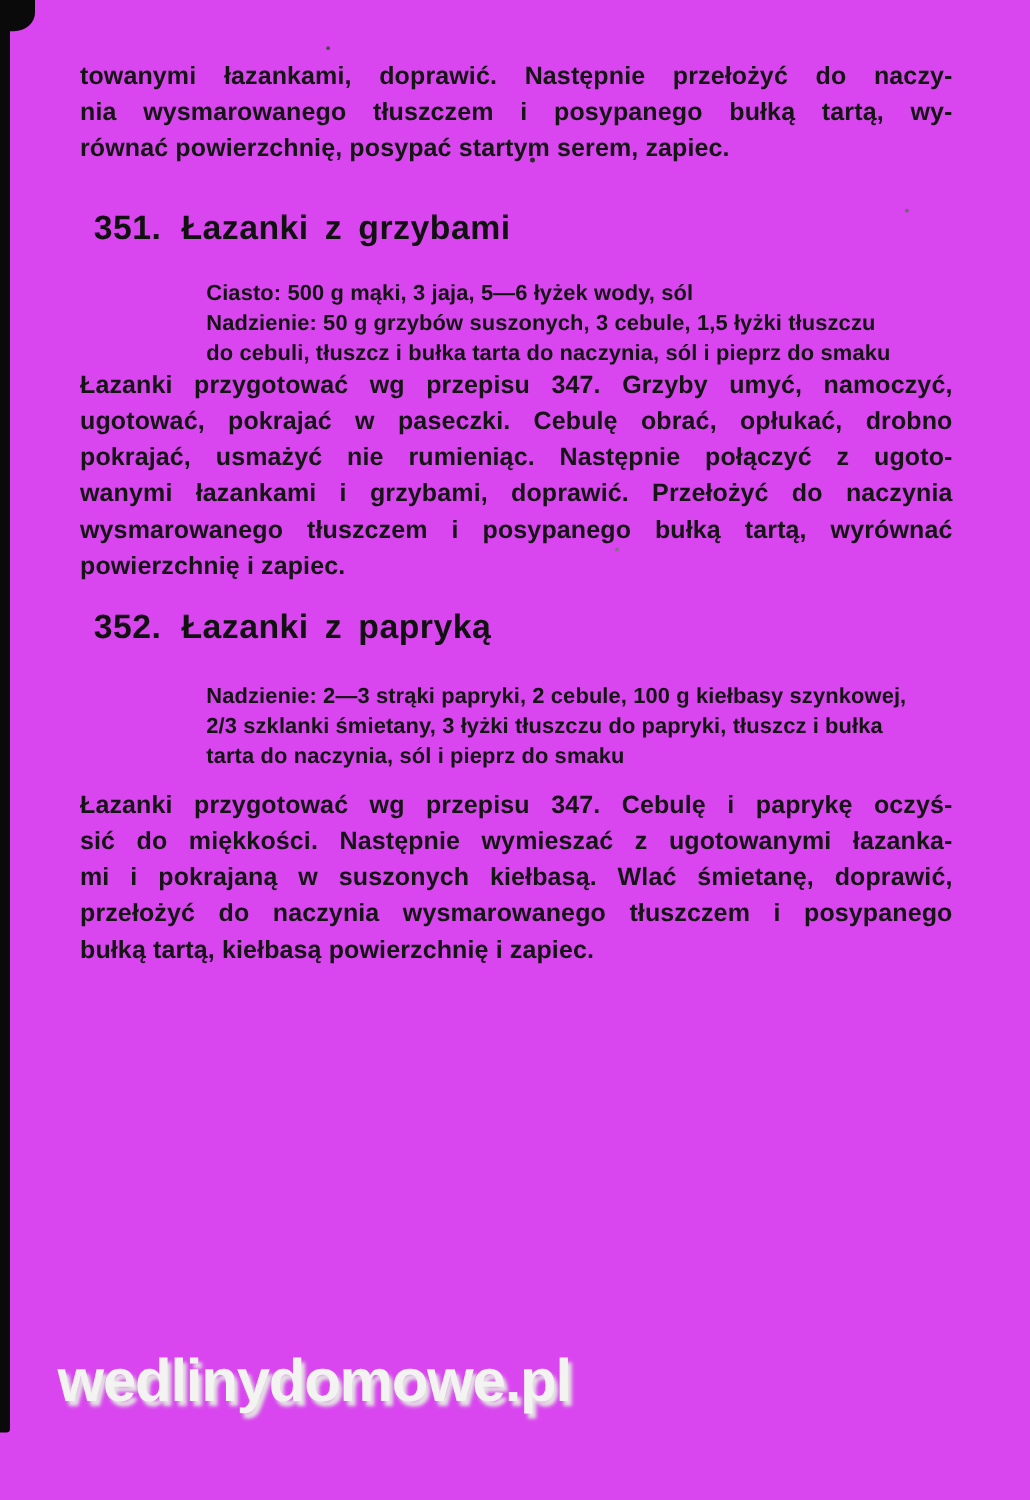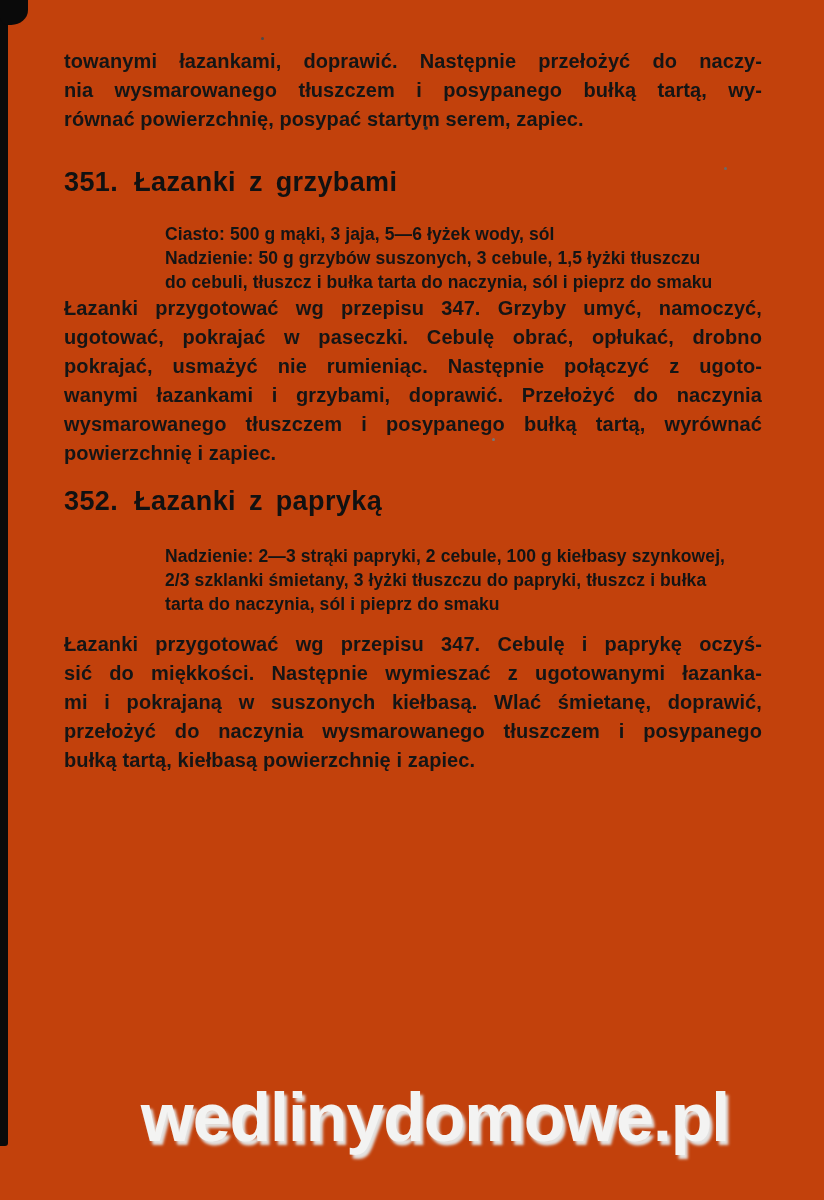"towanymi łazankami, doprawić. Następnie" .page { background: #c2410c -> #d946ef }
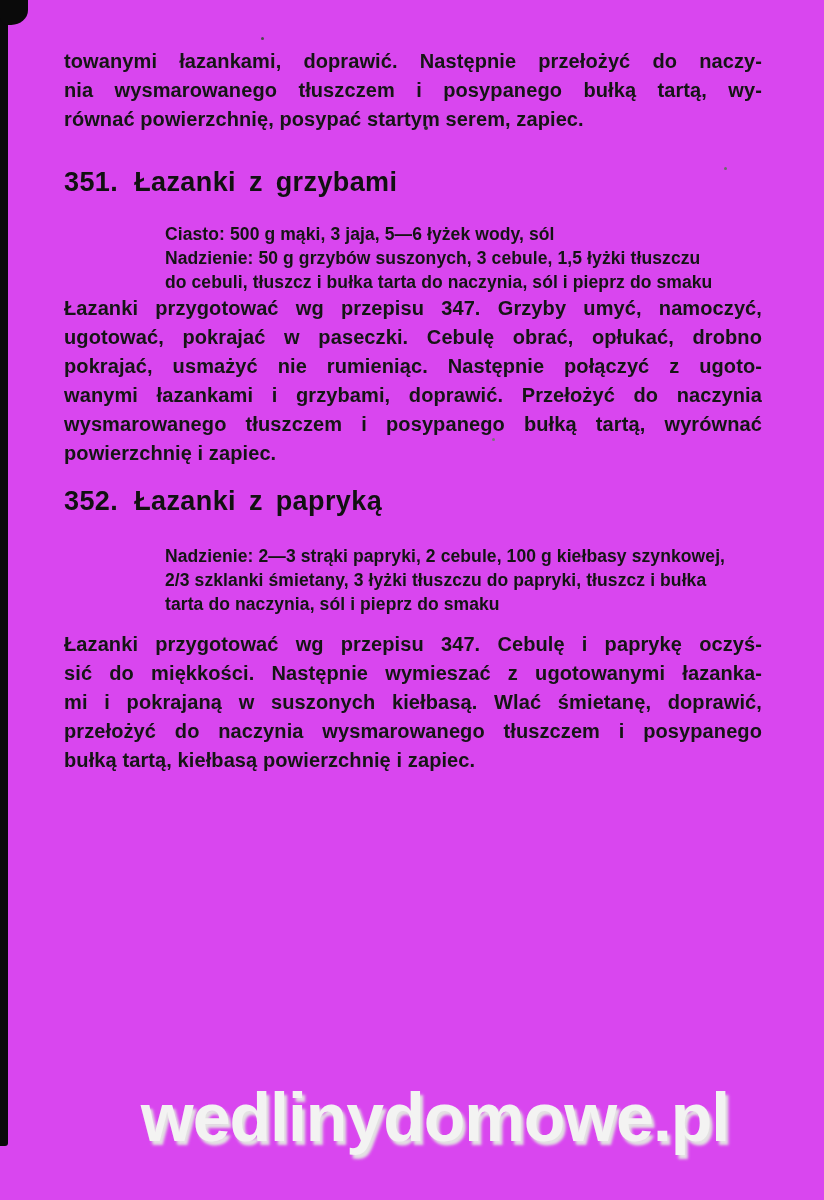"351." .heading .num { margin-left: none -> 11px }
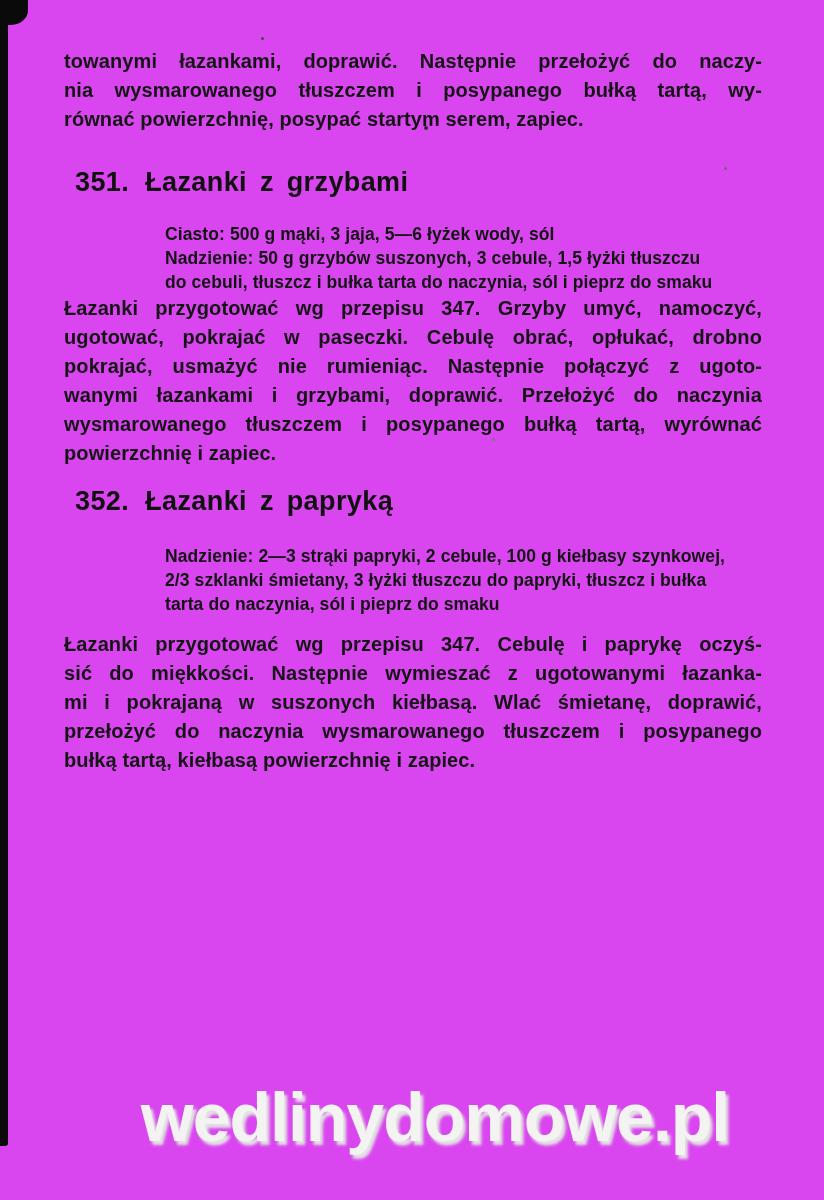"wedlinydomowe.pl" .watermark { font-size: 68px -> 48px; text-align: center -> left }
